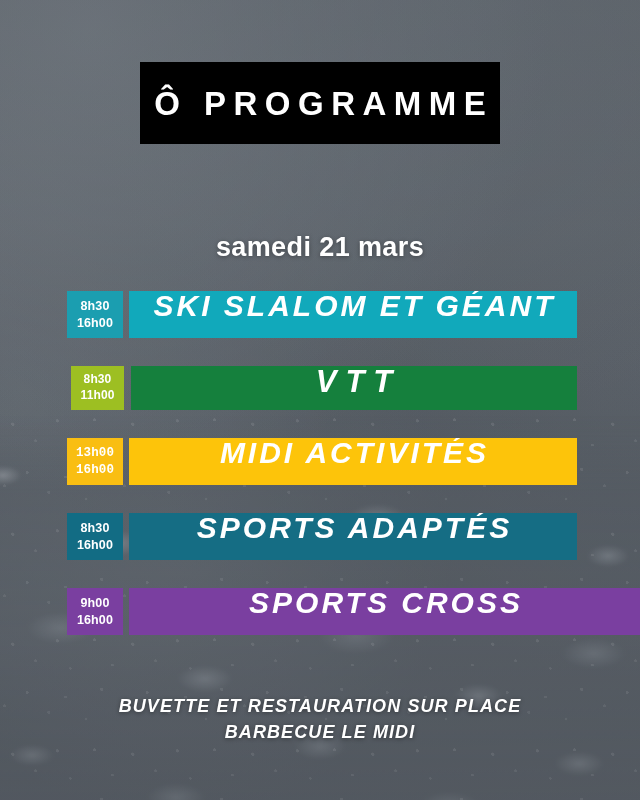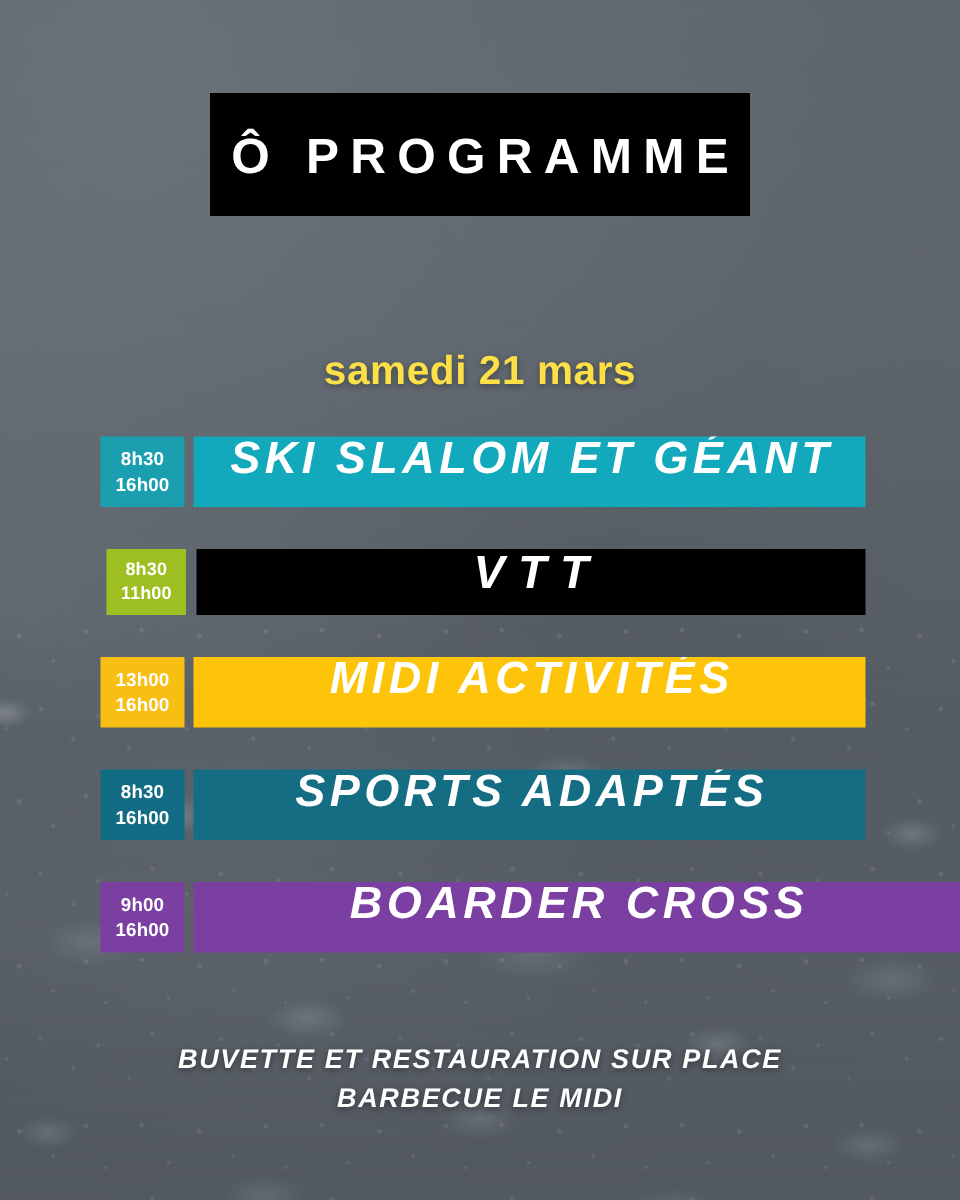"samedi 21 mars" .date { color: #fde047 -> #ffffff }
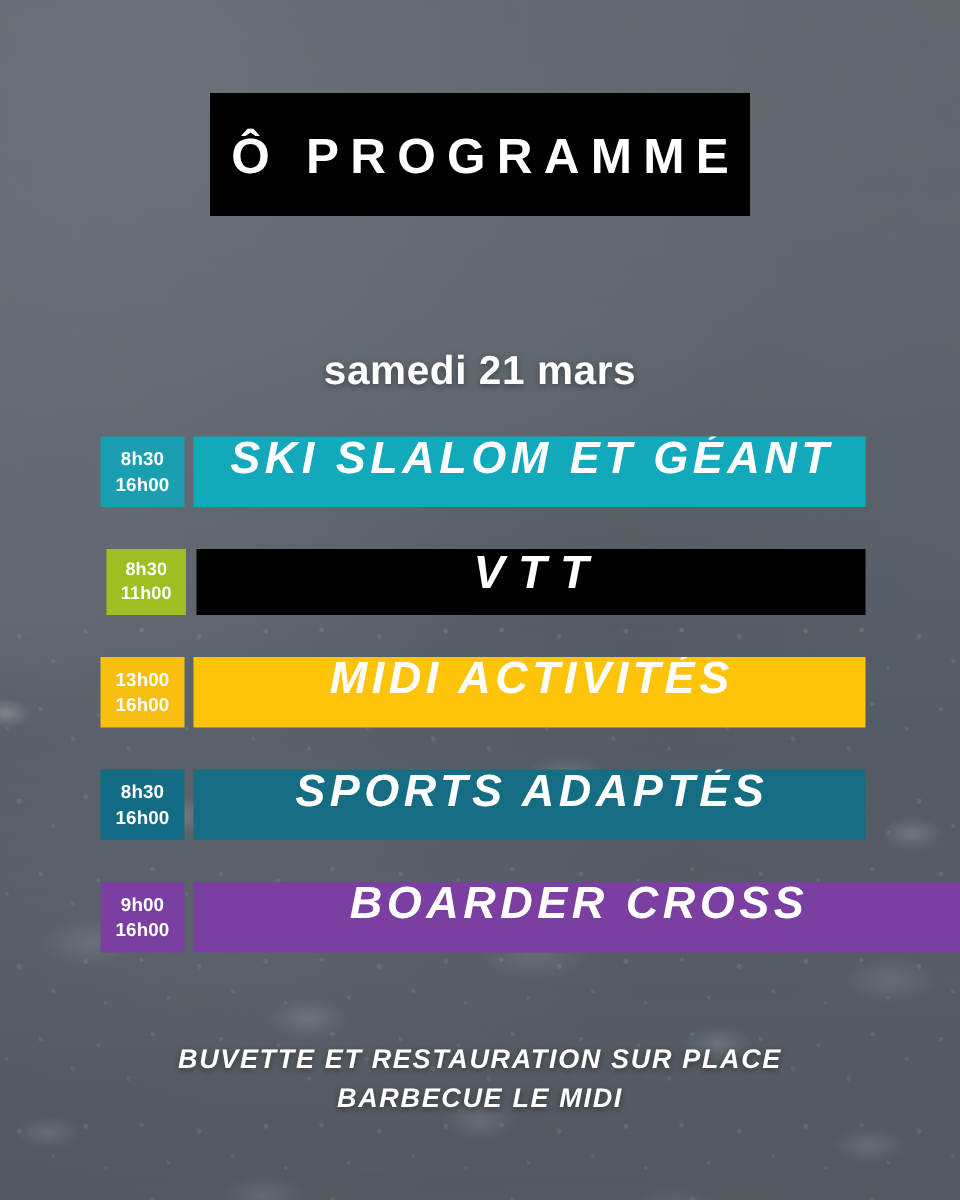"VTT" div.bar { background: #000000 -> #15803d }
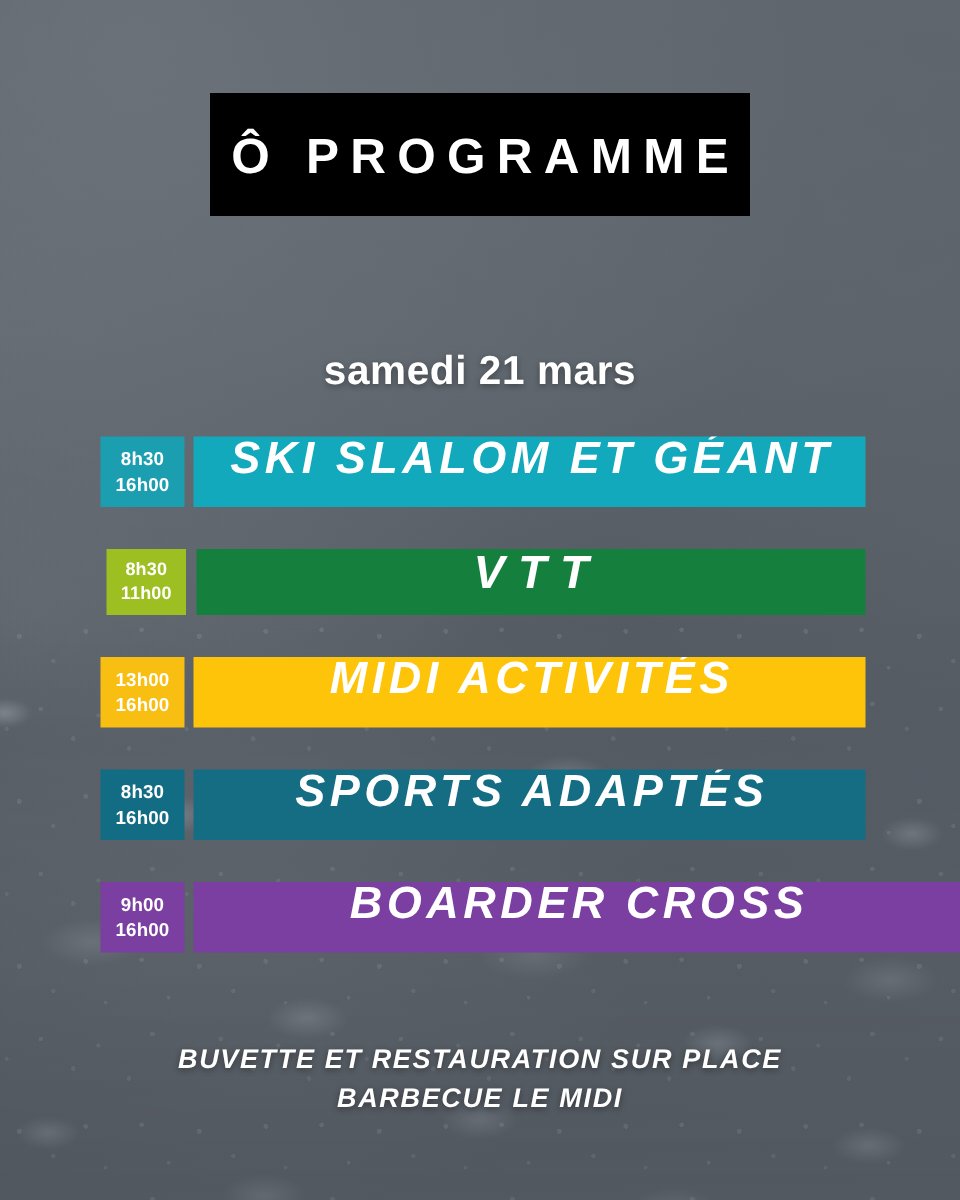"13h00" div.time-box { font-family: none -> Liberation Mono, monospace }
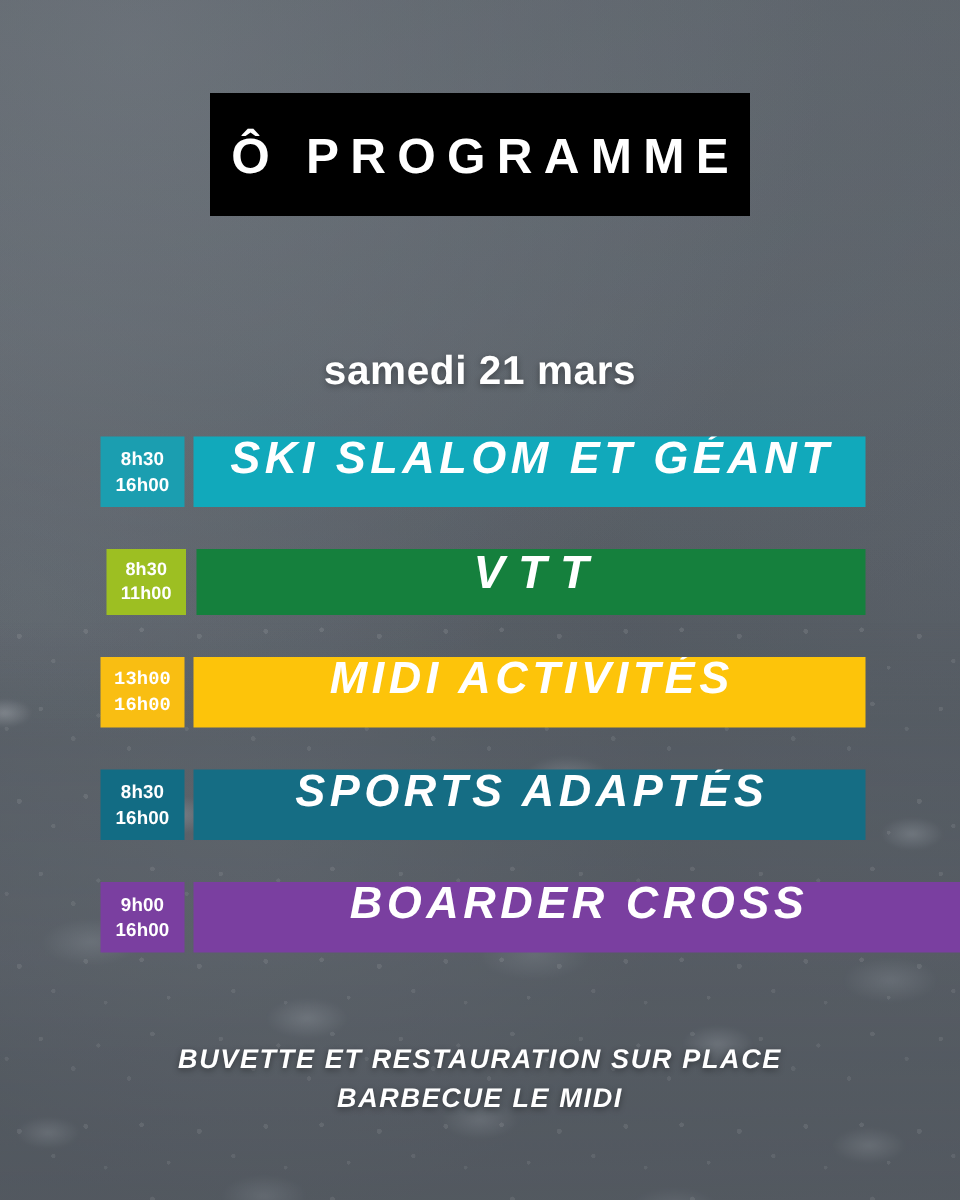"BOARDER CROSS" span.bar-label { text: BOARDER -> SPORTS }
